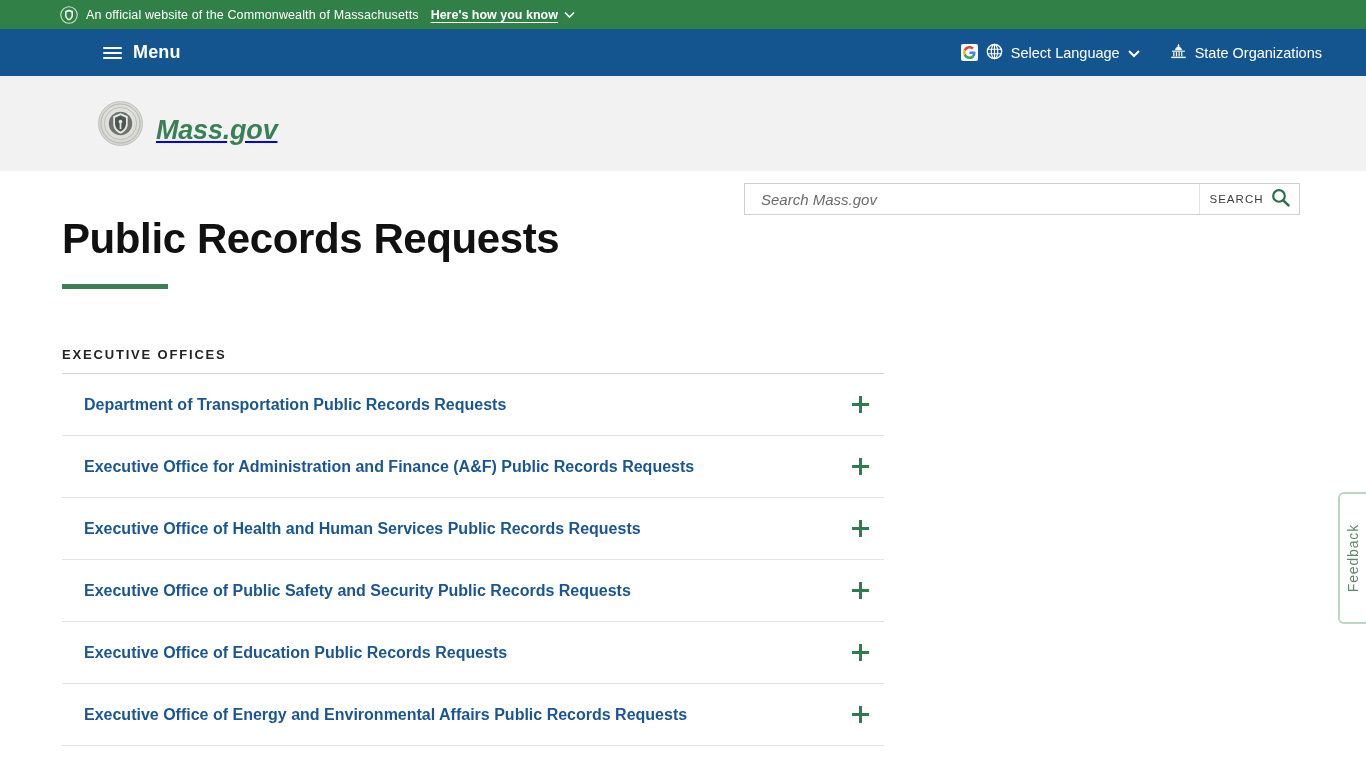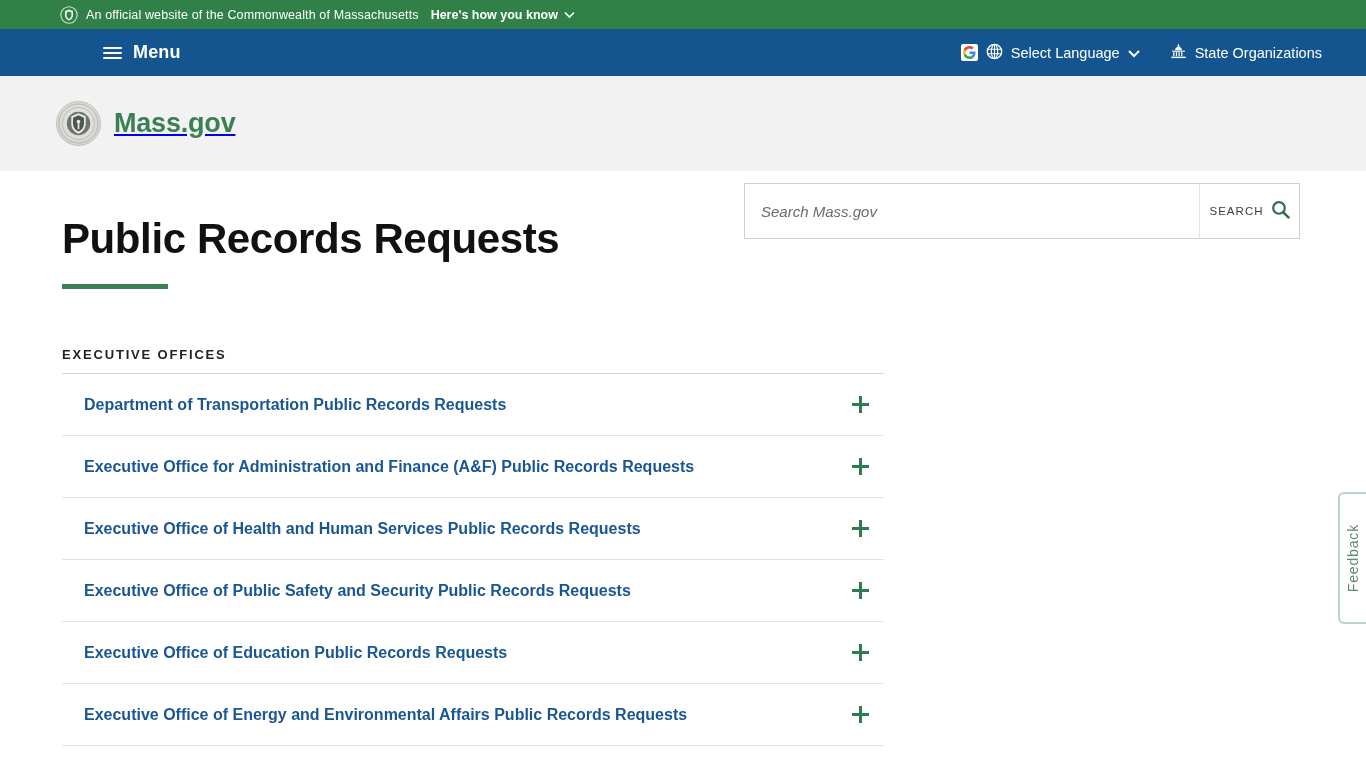"Here's how you know" .gov-banner .howto { text-decoration: none -> underline }
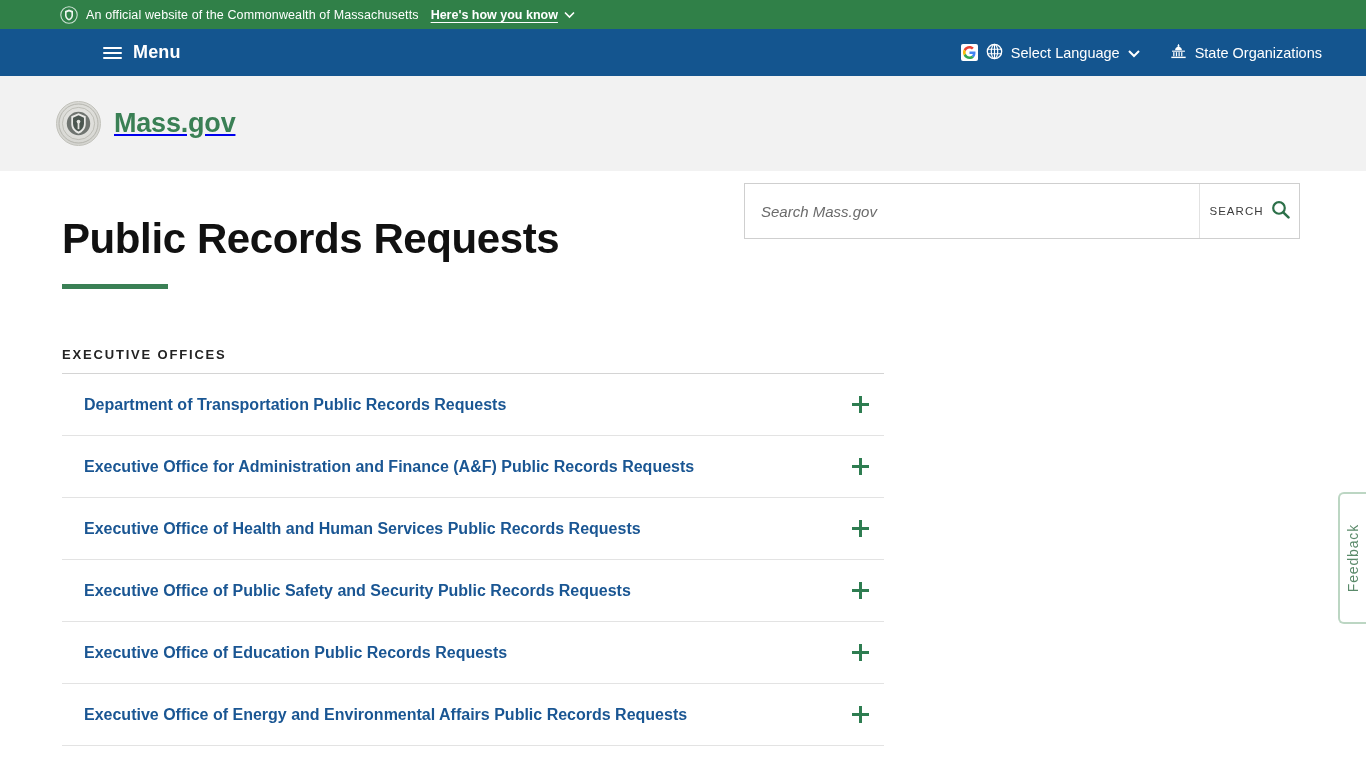"Mass.gov" .brand { align-items: center -> flex-end; font-style: none -> italic; padding-left: 56px -> 98px }
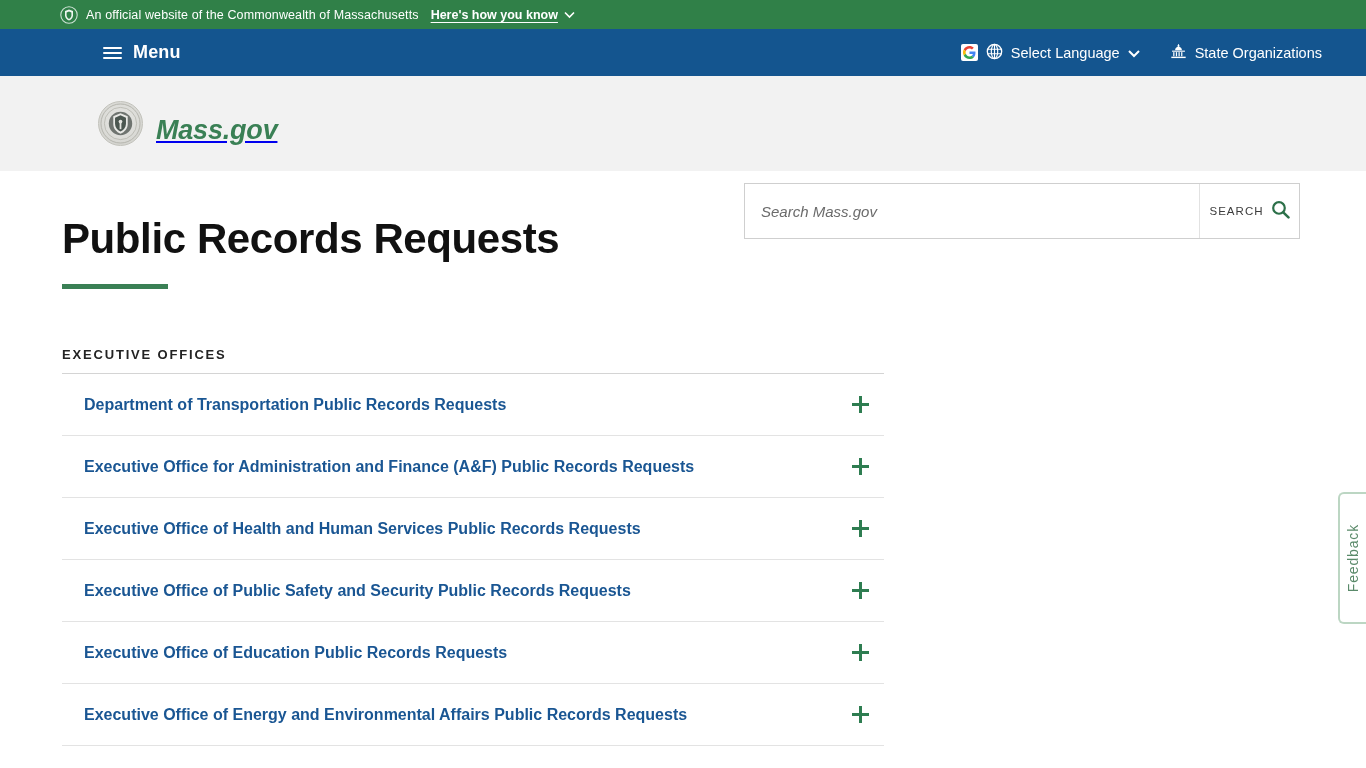"Search Mass.gov" .search-wrap { height: 56px -> 32px }
